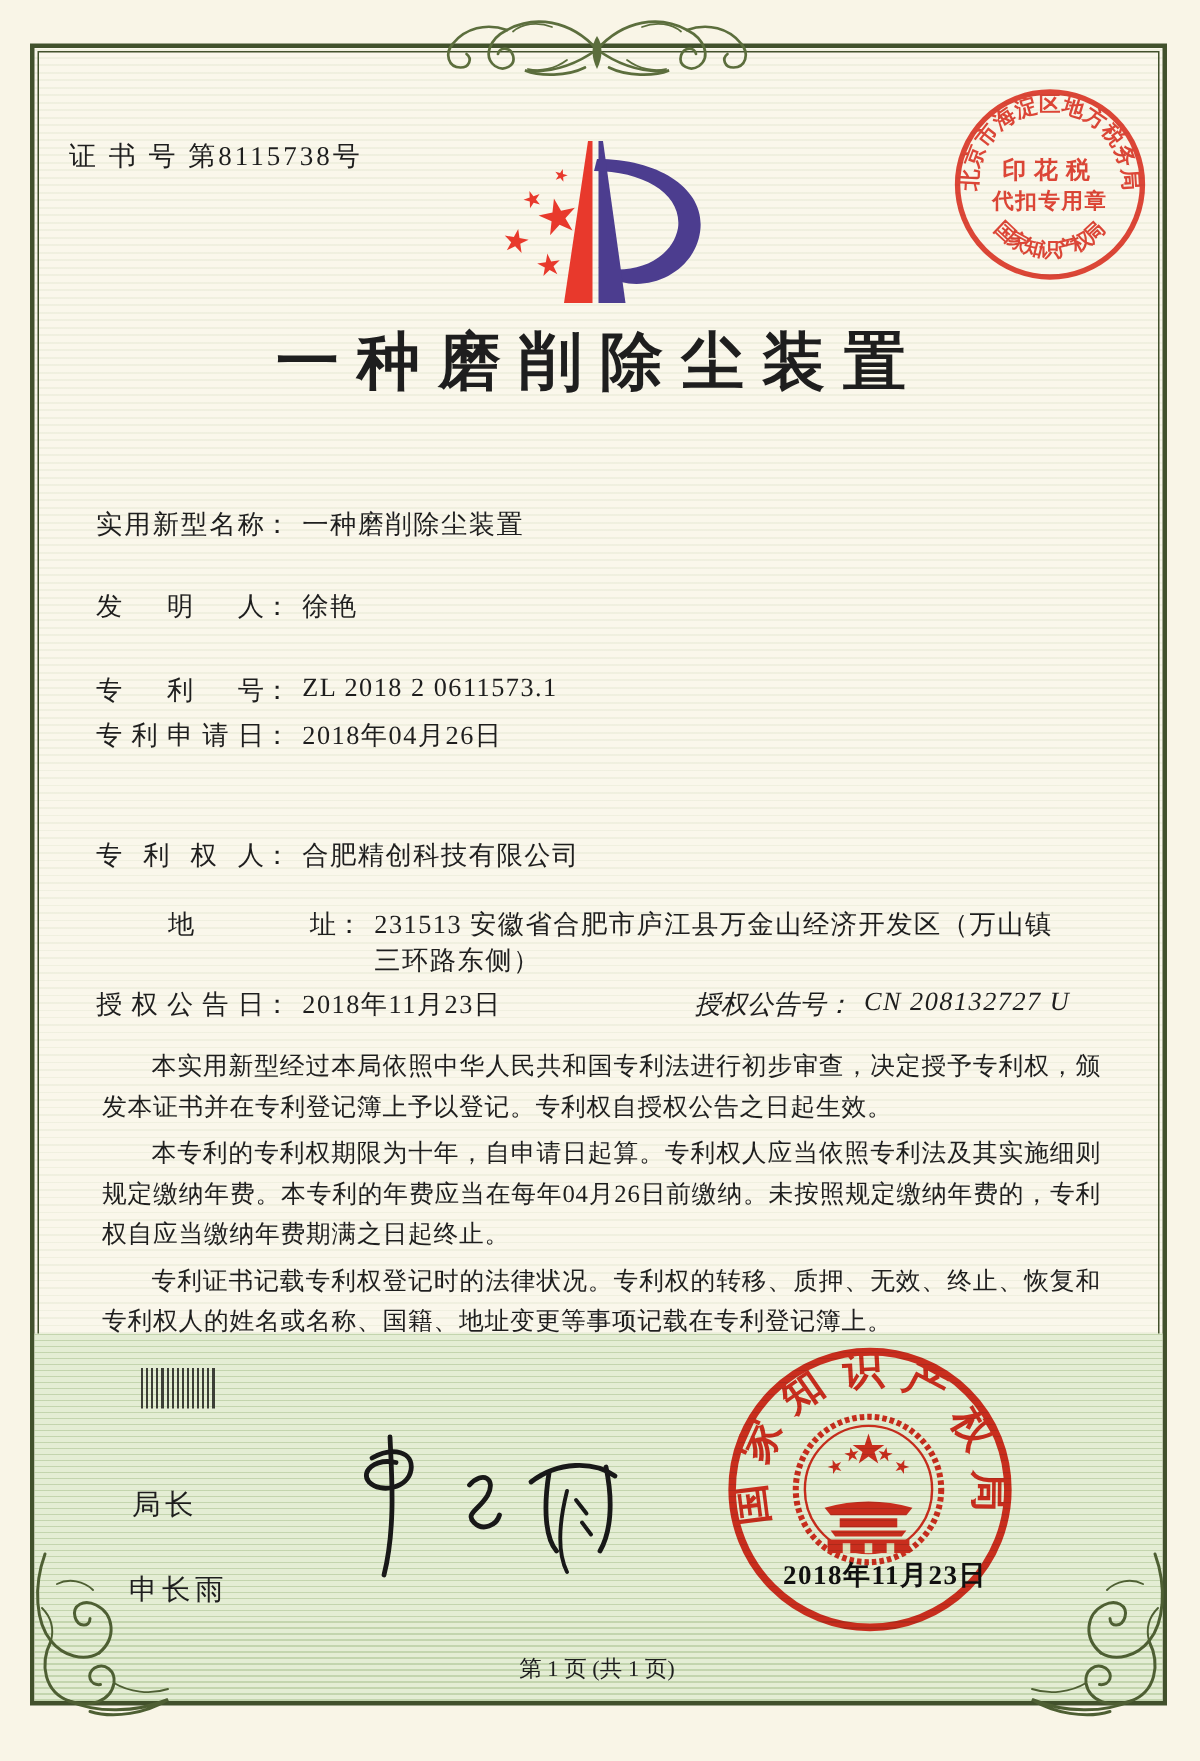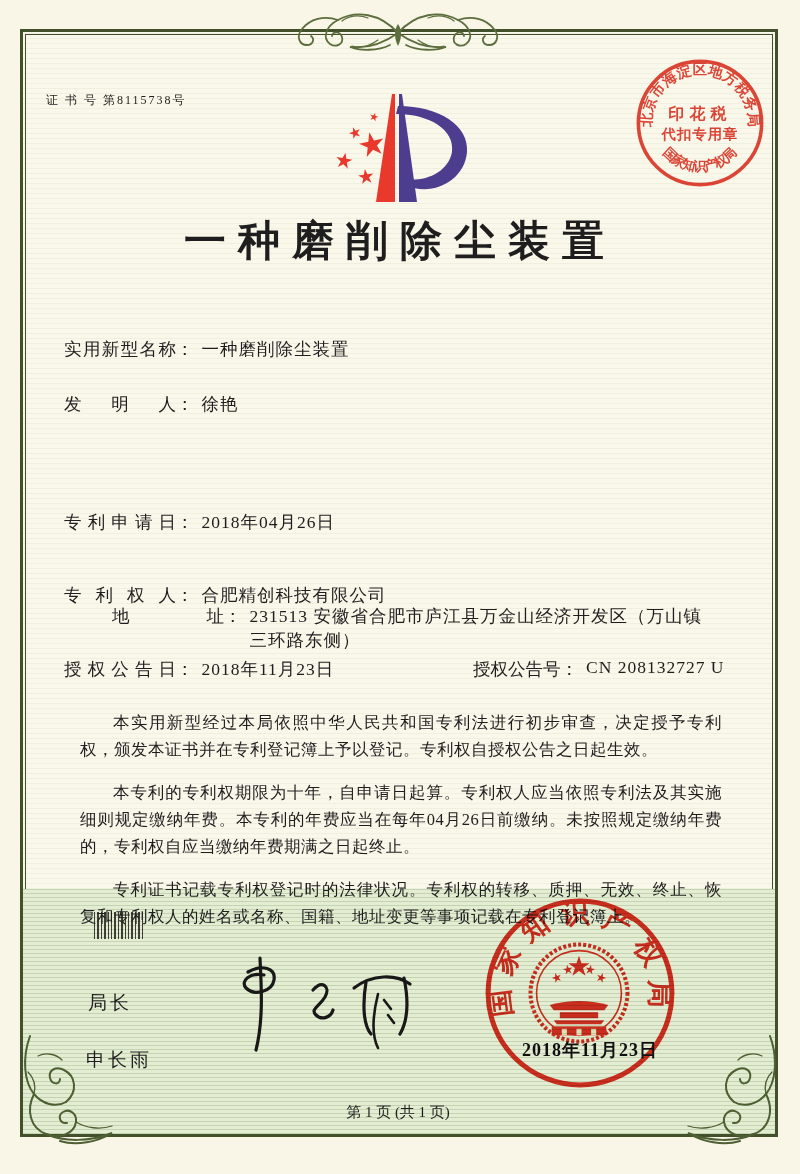"证 书 号 第8115738号" .cert-no { font-size: 12px -> 18px }
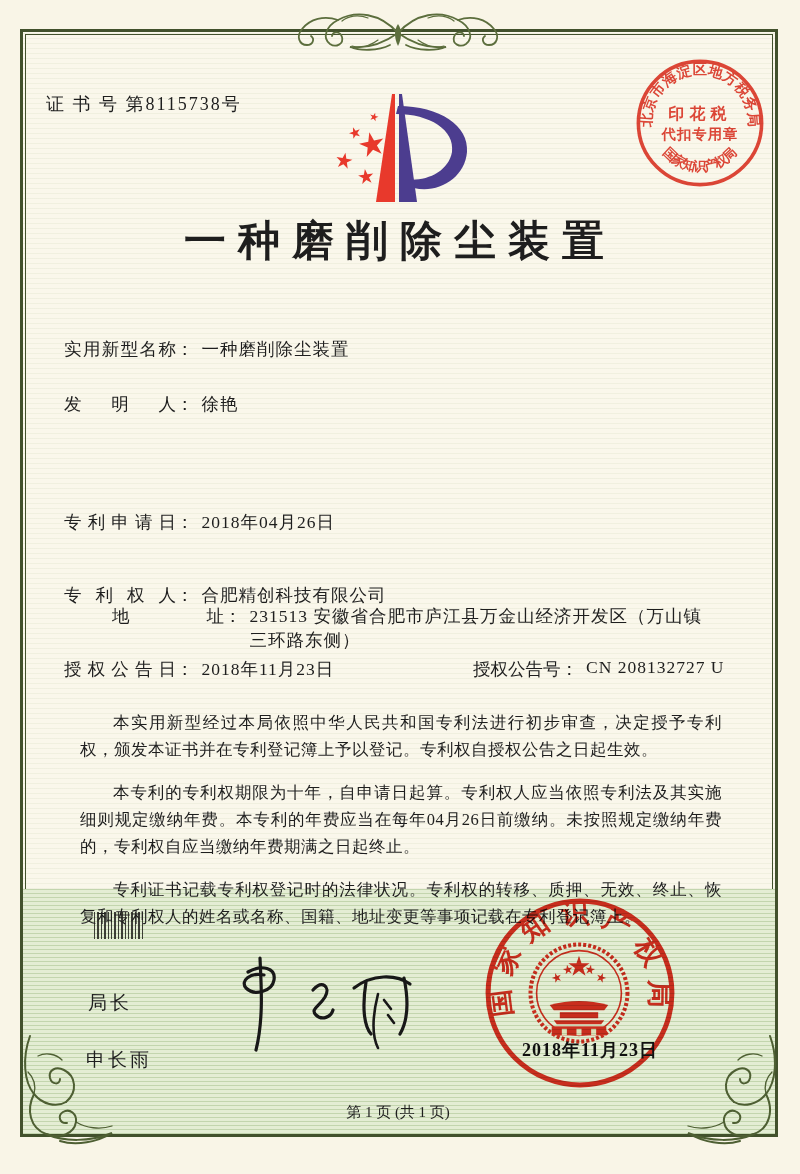"专利号： ZL 2018 2 0611573.1" div.abs { html: none -> <div> <span>专利号</span><span>：</span><span>ZL 2018 2 0611573.1</span> </div> }
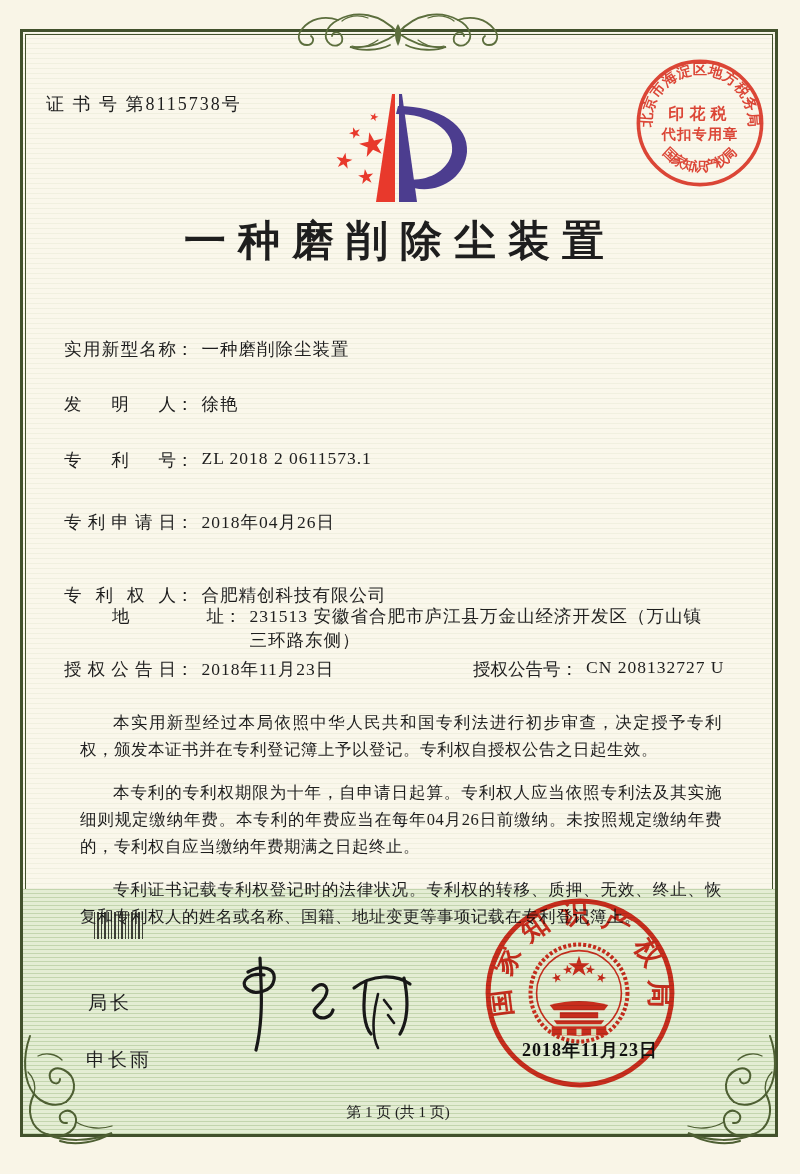"专利申请日： 2018年04月26日" div.abs { top: 510px -> 478px }
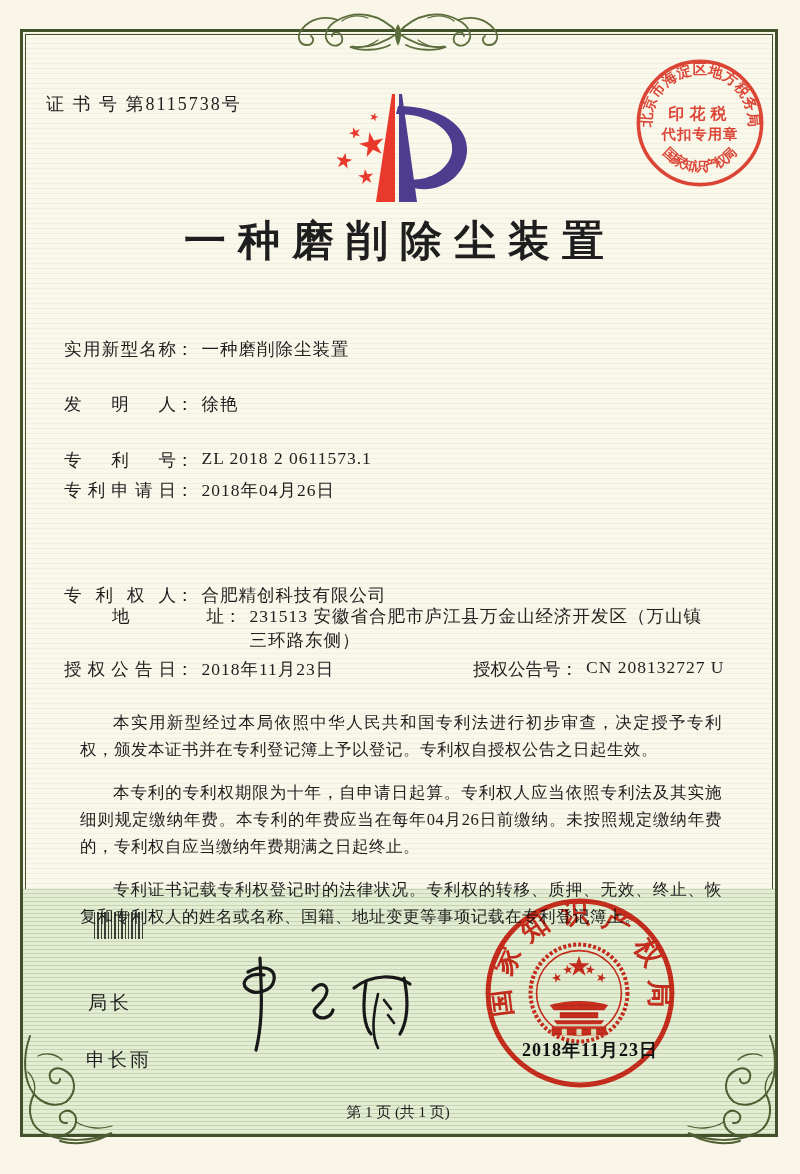"专利权人： 合肥精创科技有限公司" div.abs { top: 583px -> 558px }
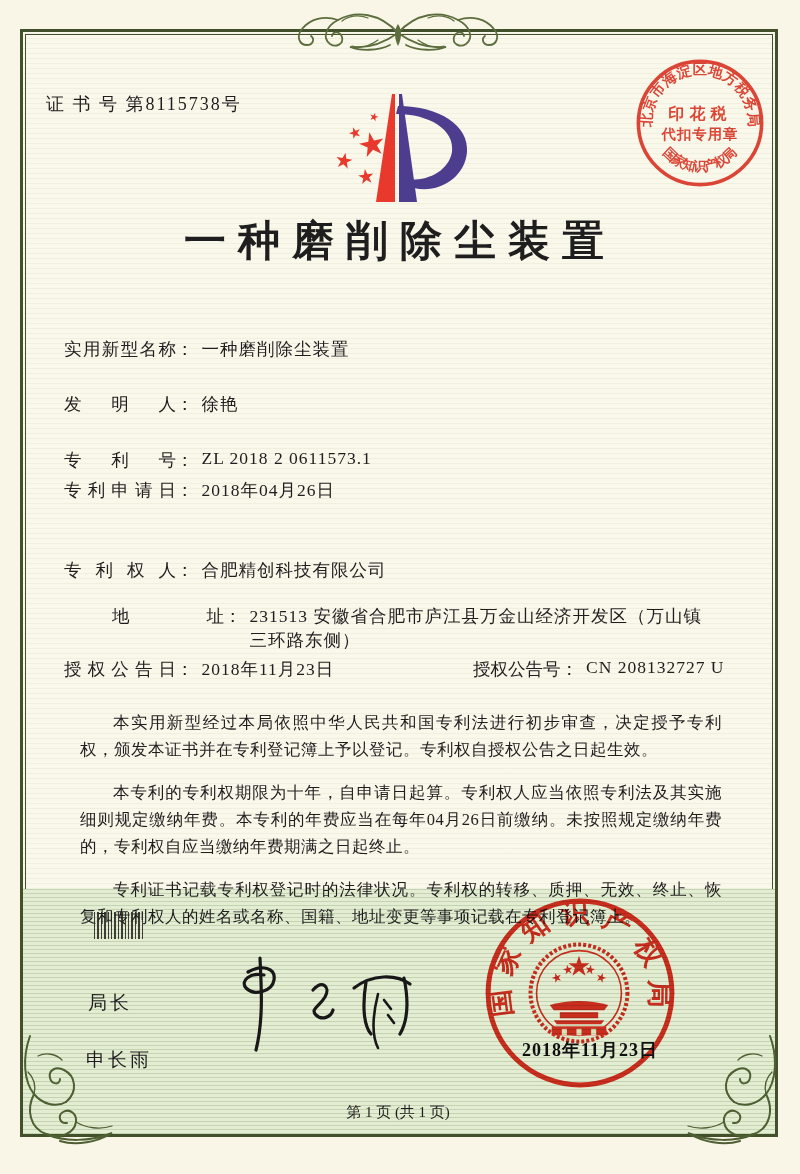"授权公告号： CN 208132727 U" div.abs { font-style: none -> italic; left: 473px -> 463px }
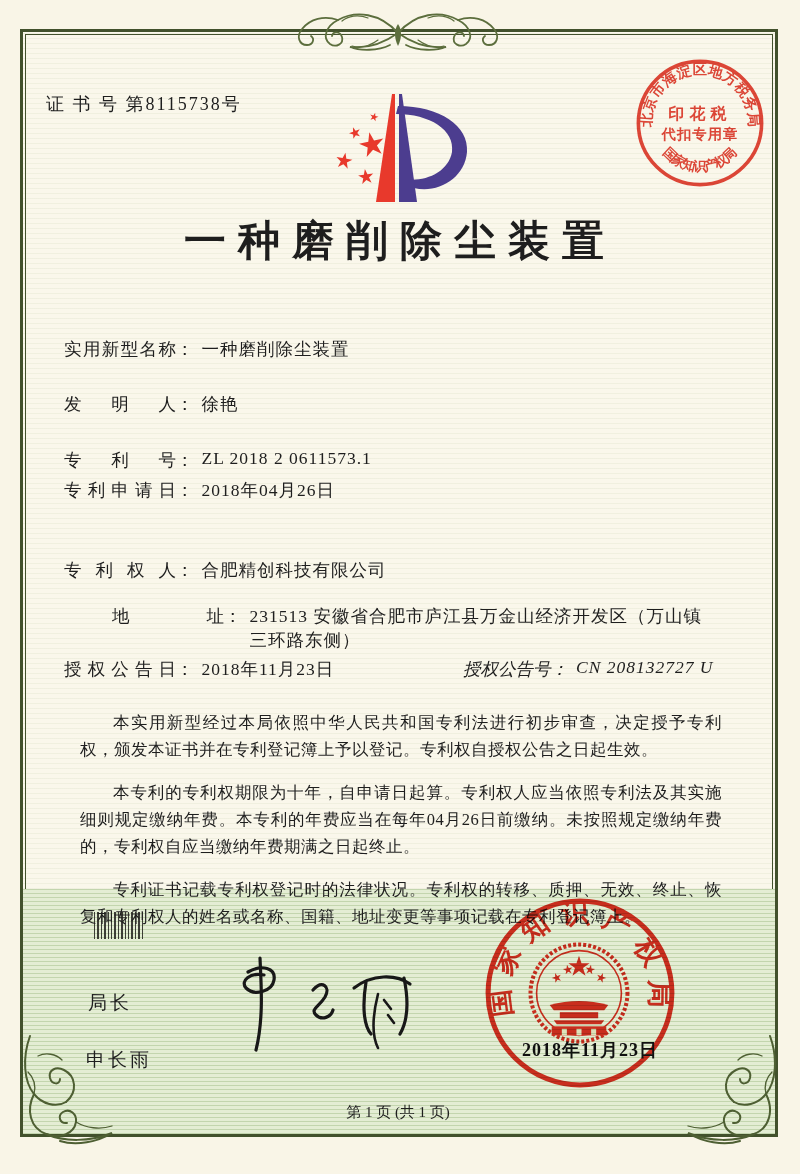"本实用新型经过本局依照中华人民共和国专利法进行初步审查，决定授予专利权，颁发本证" .paras p { margin: 16px -> 4px }
